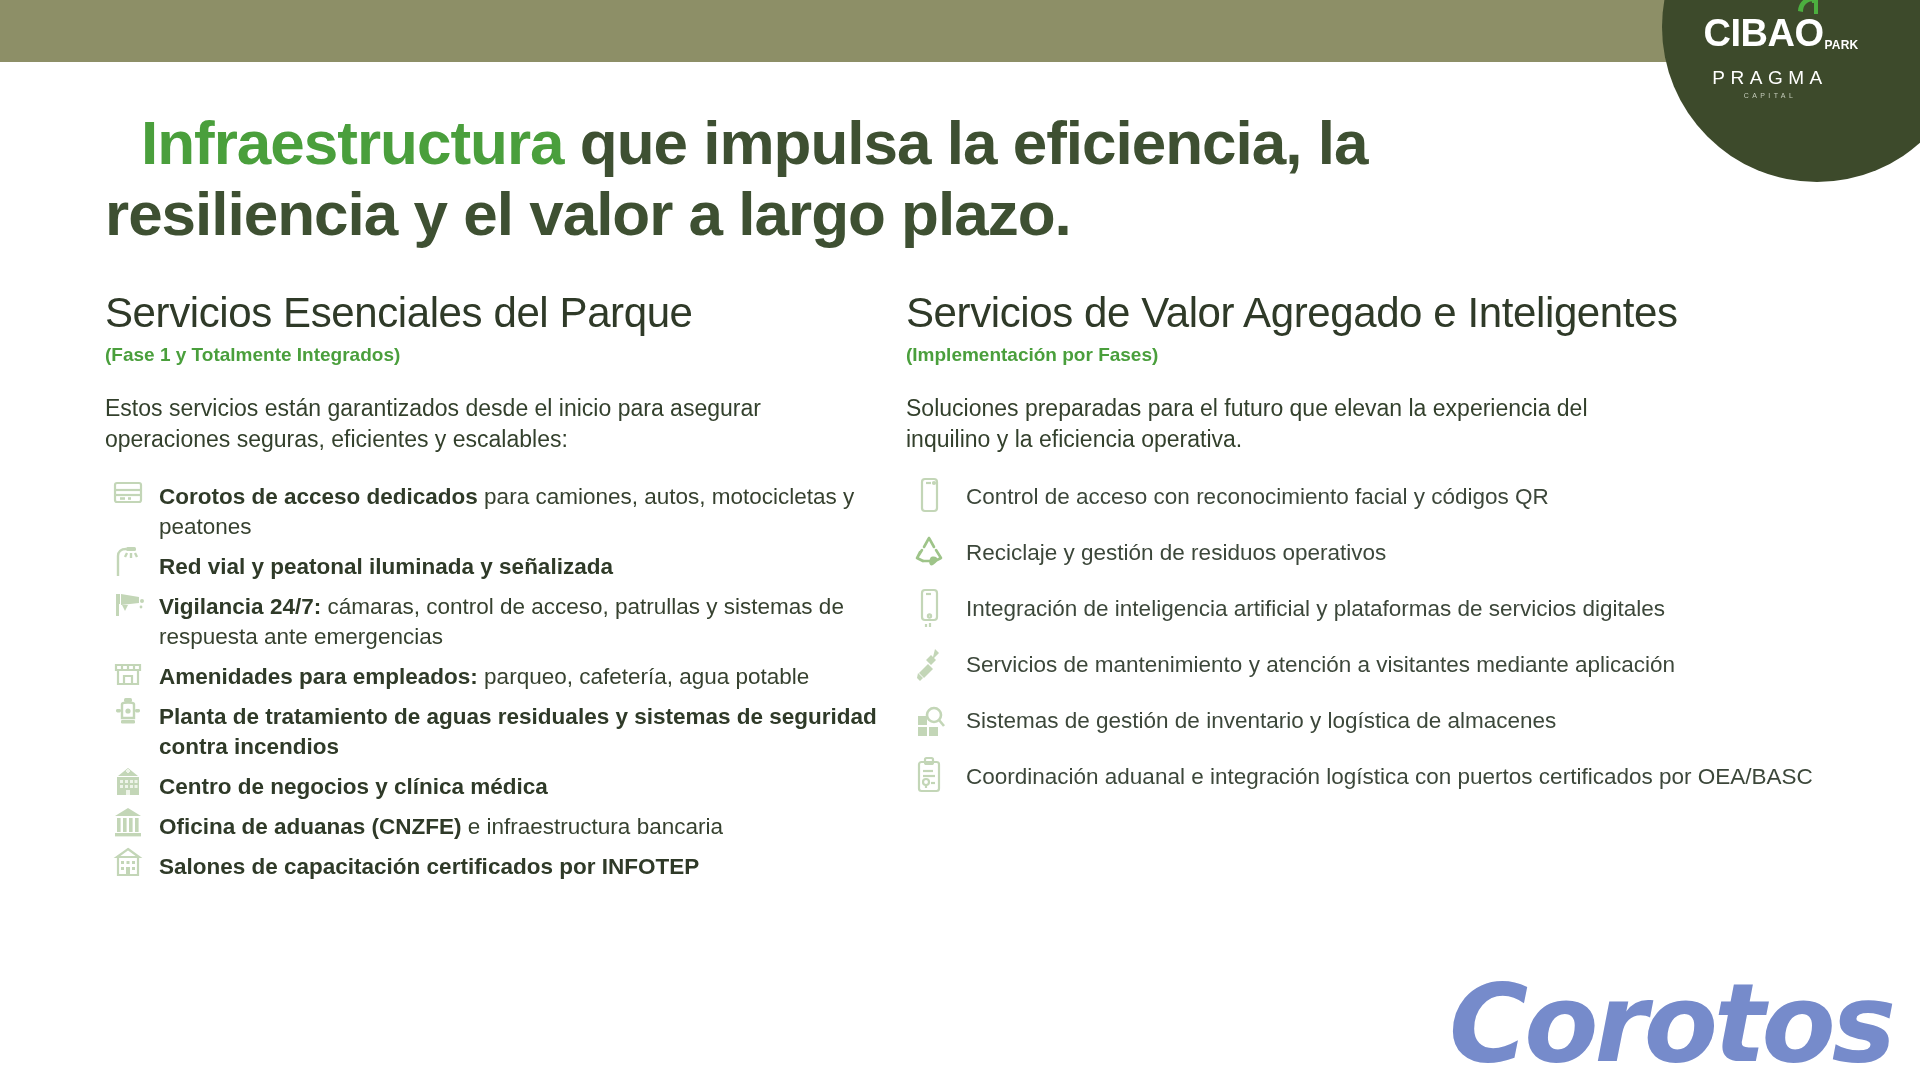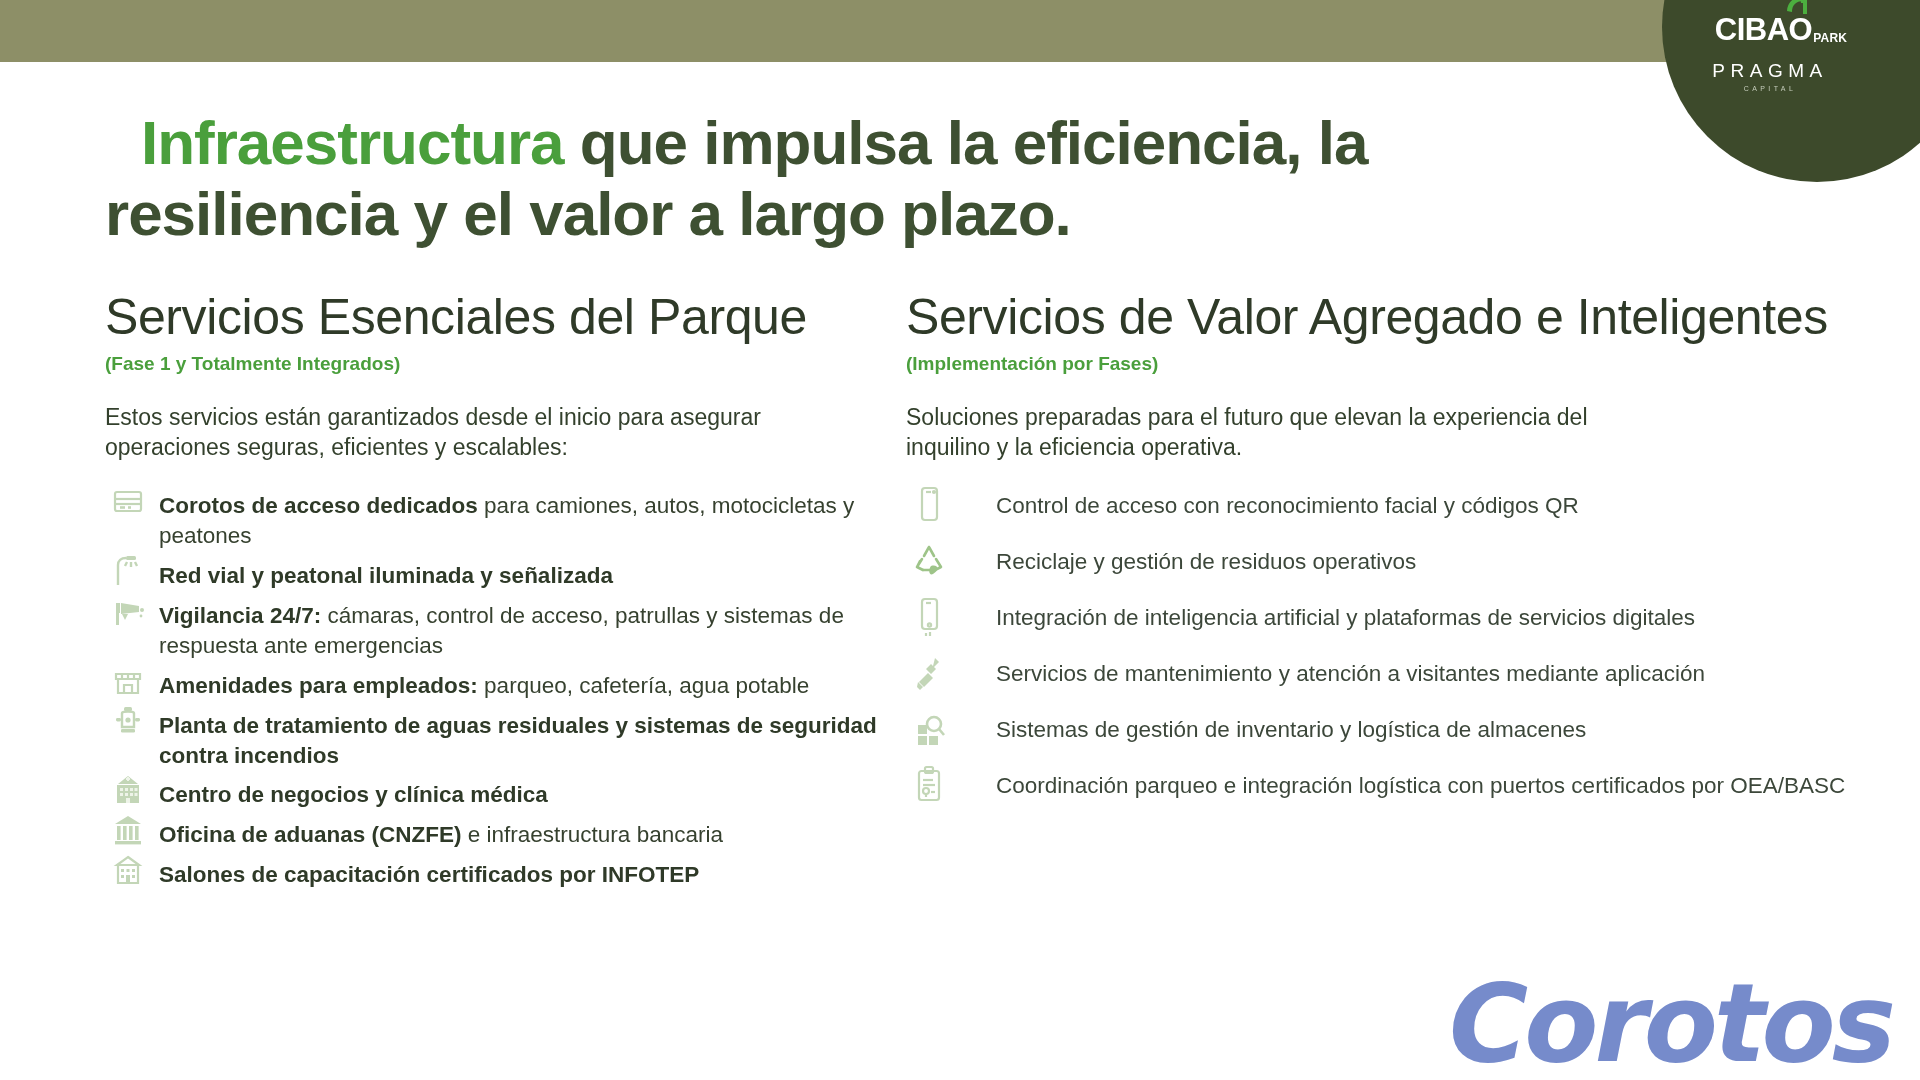"CIBAO" .brand-cibao { font-size: 31px -> 38px }
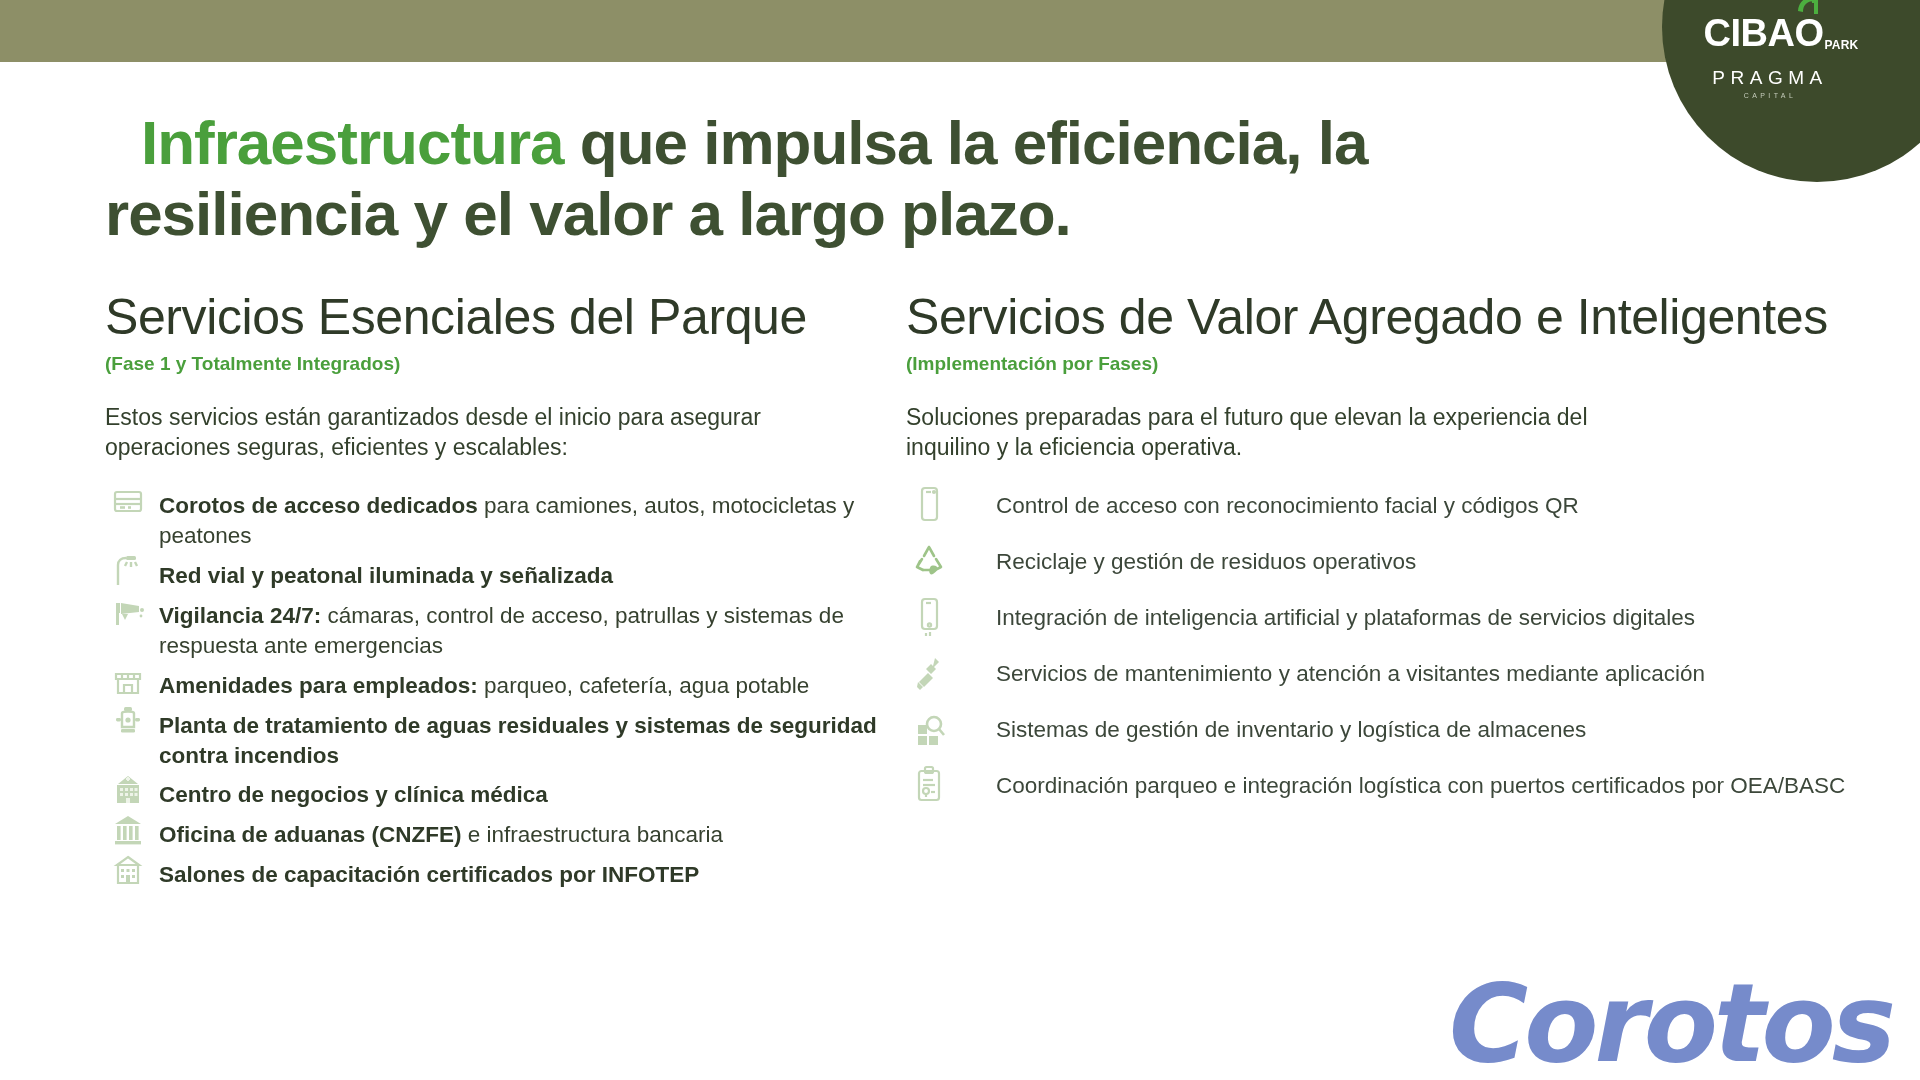"Servicios Esenciales del Parque" .col-title { font-size: 50px -> 42px }
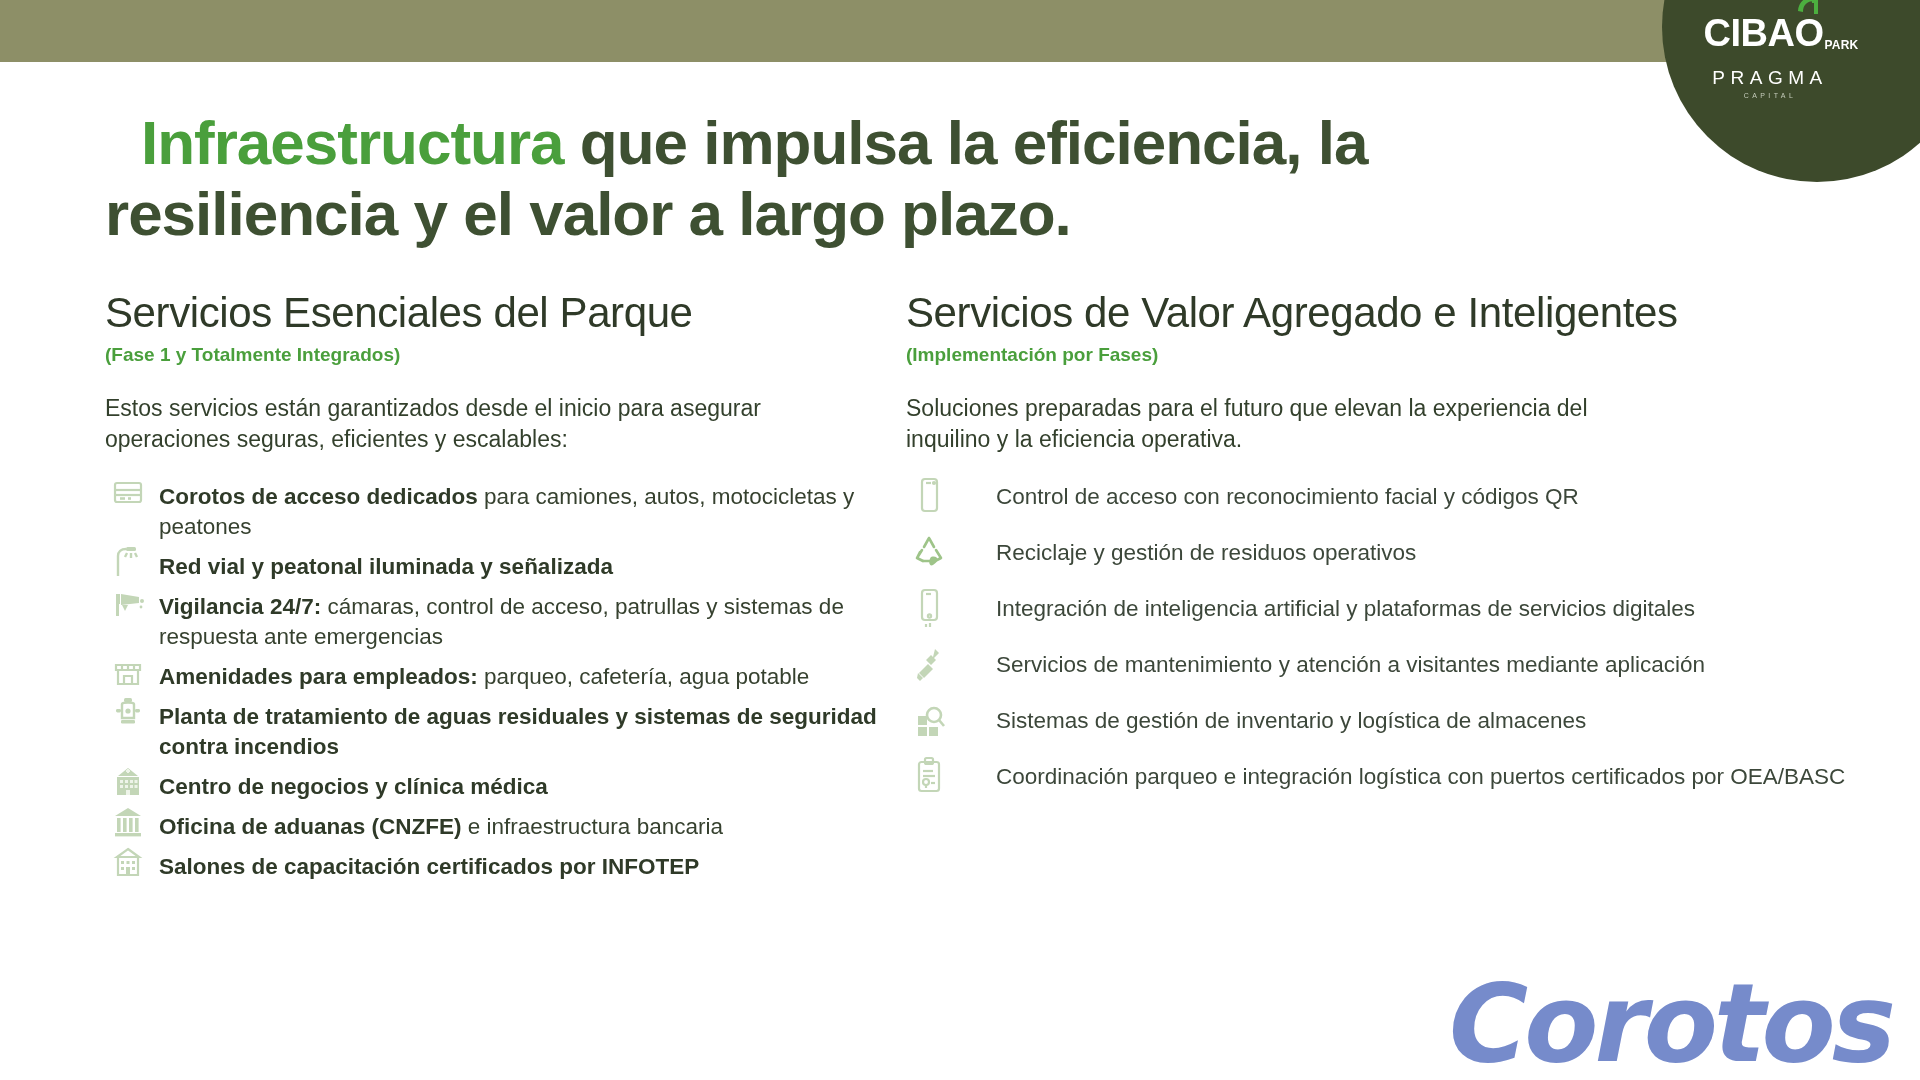"Control de acceso con reconocimiento" .item-right { gap: 30px -> none }
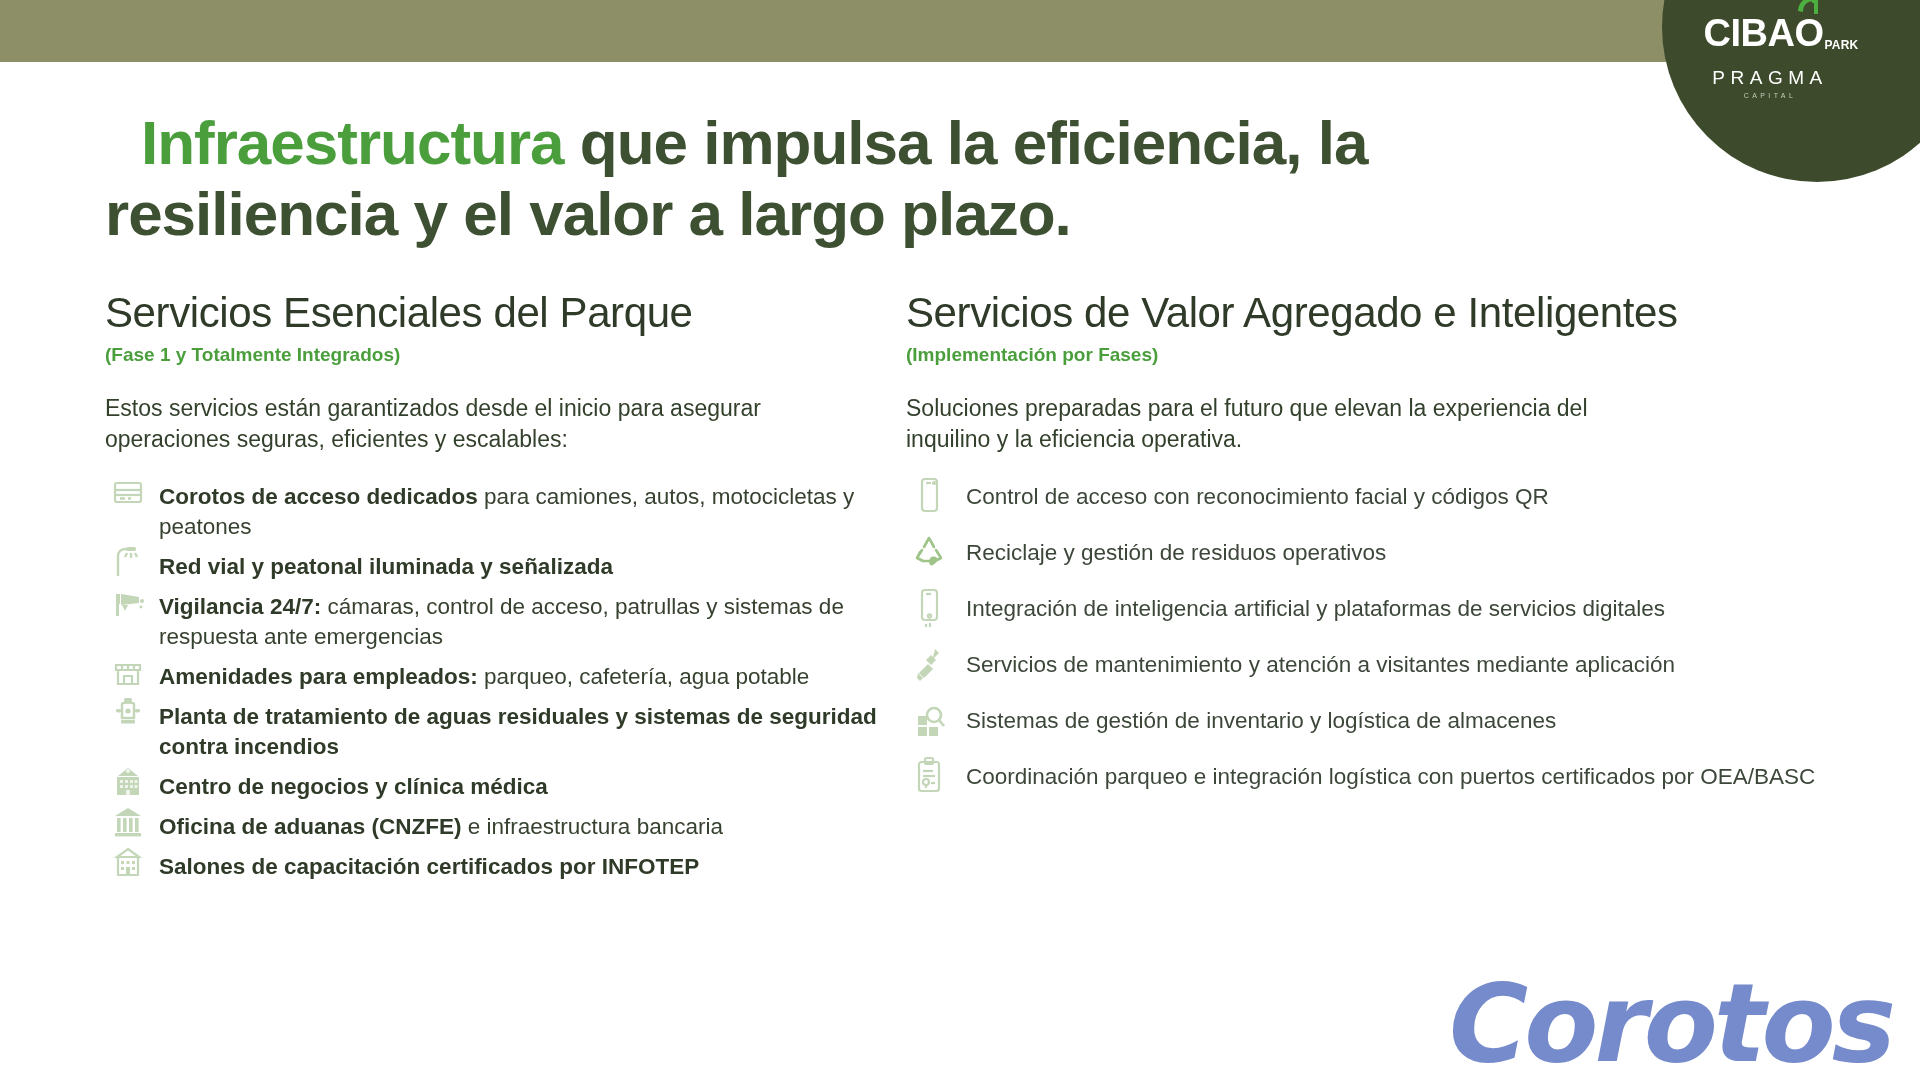"Coordinación parqueo e integración" span.item-text { text: parqueo -> aduanal }
